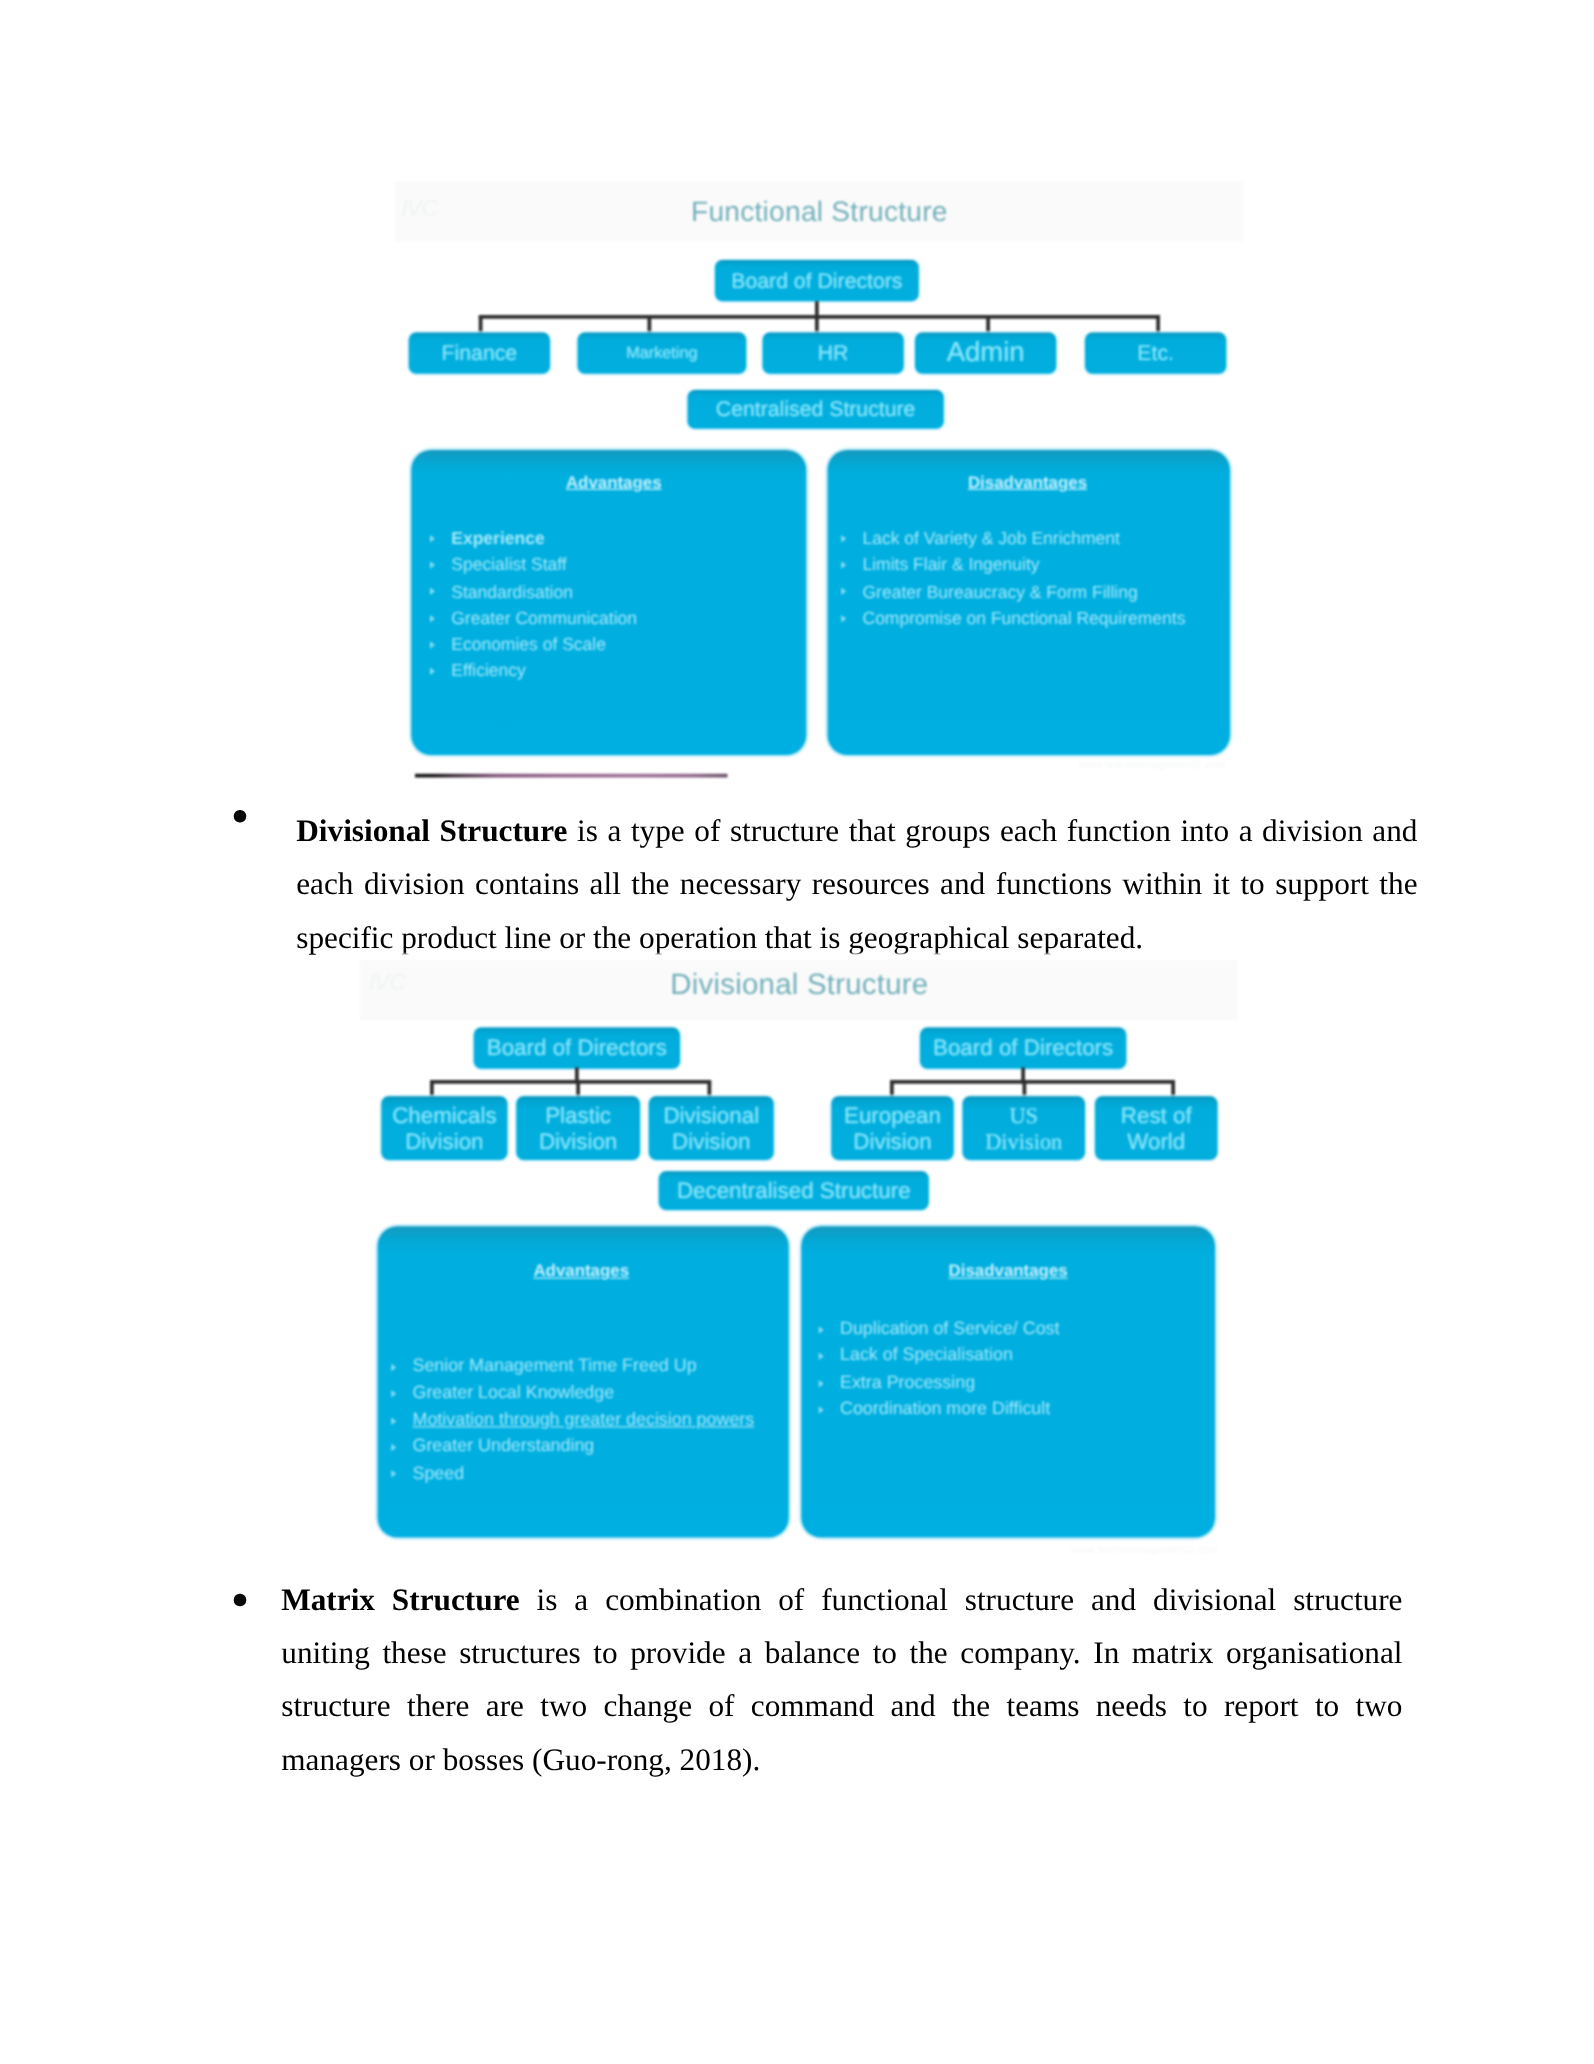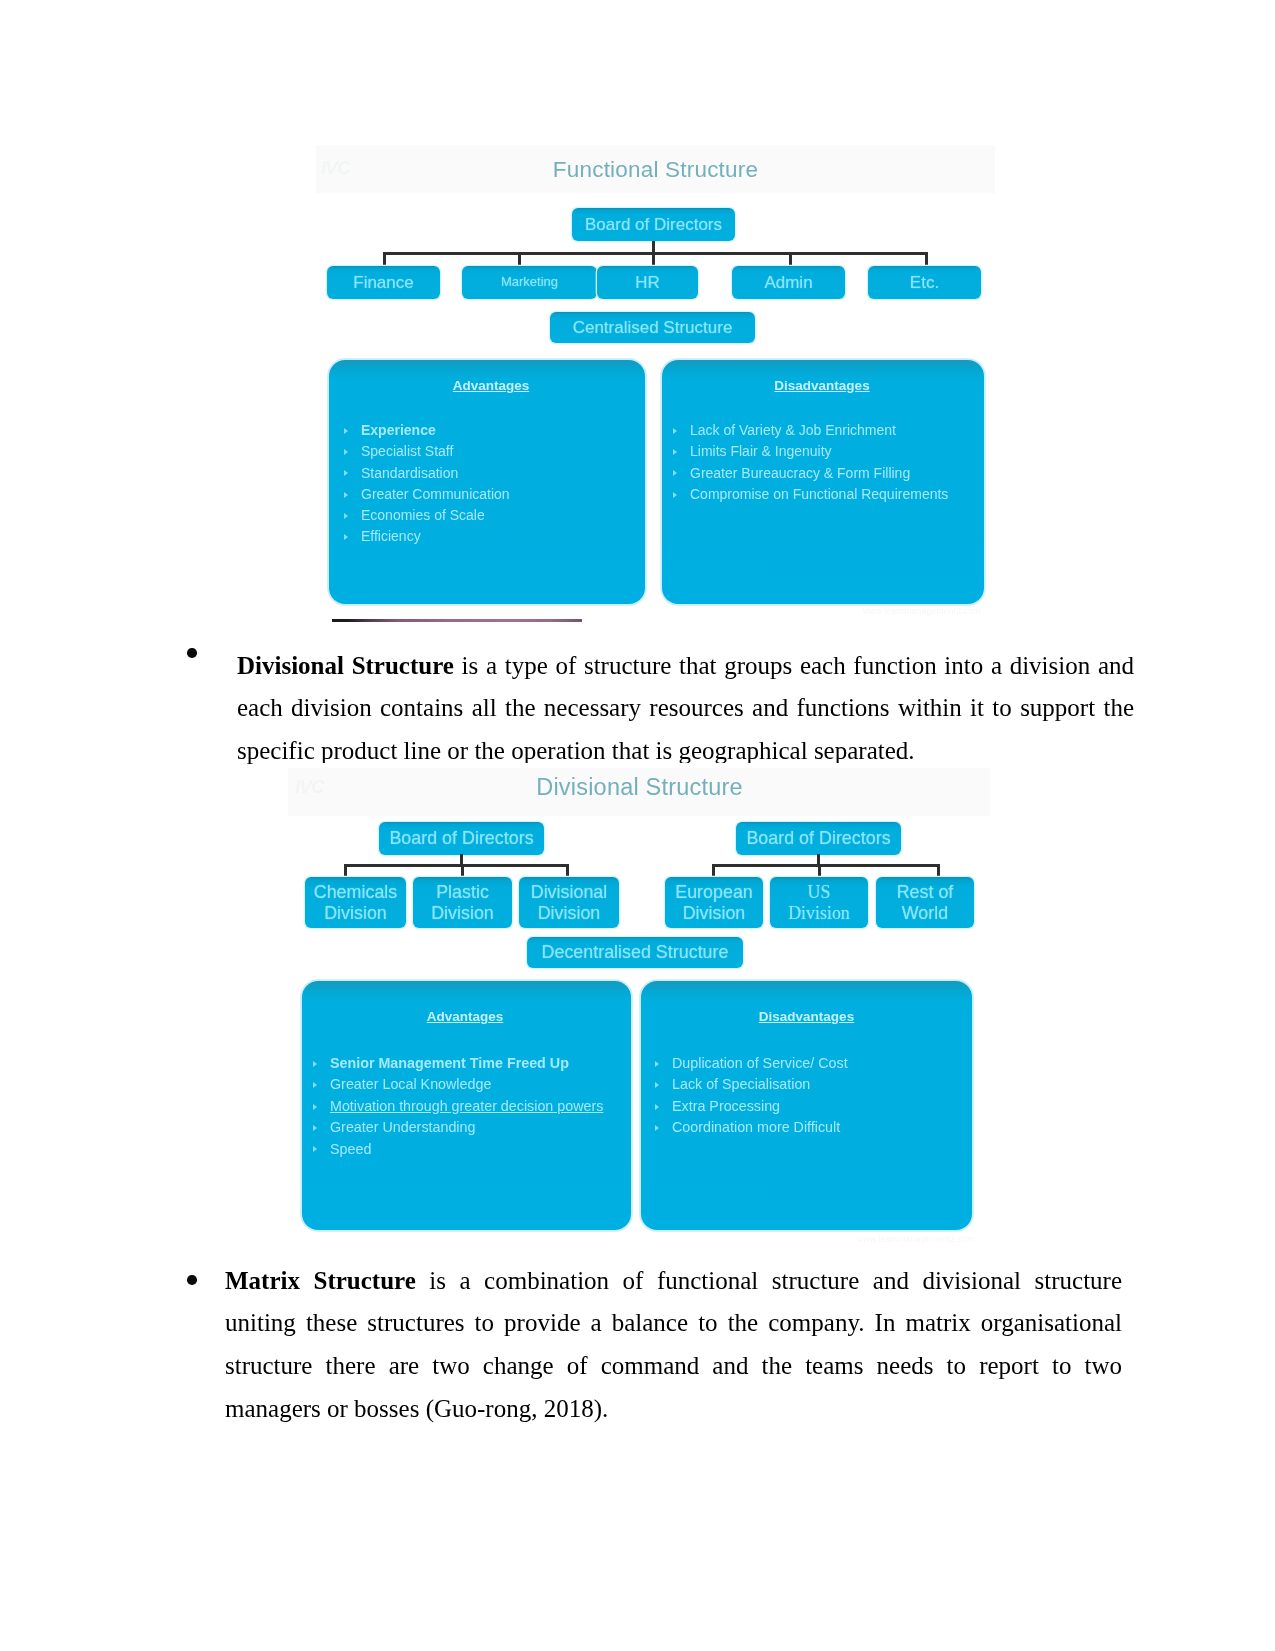"HR" div.nbox { left: 312px -> 325px; width: 101px -> 113px }
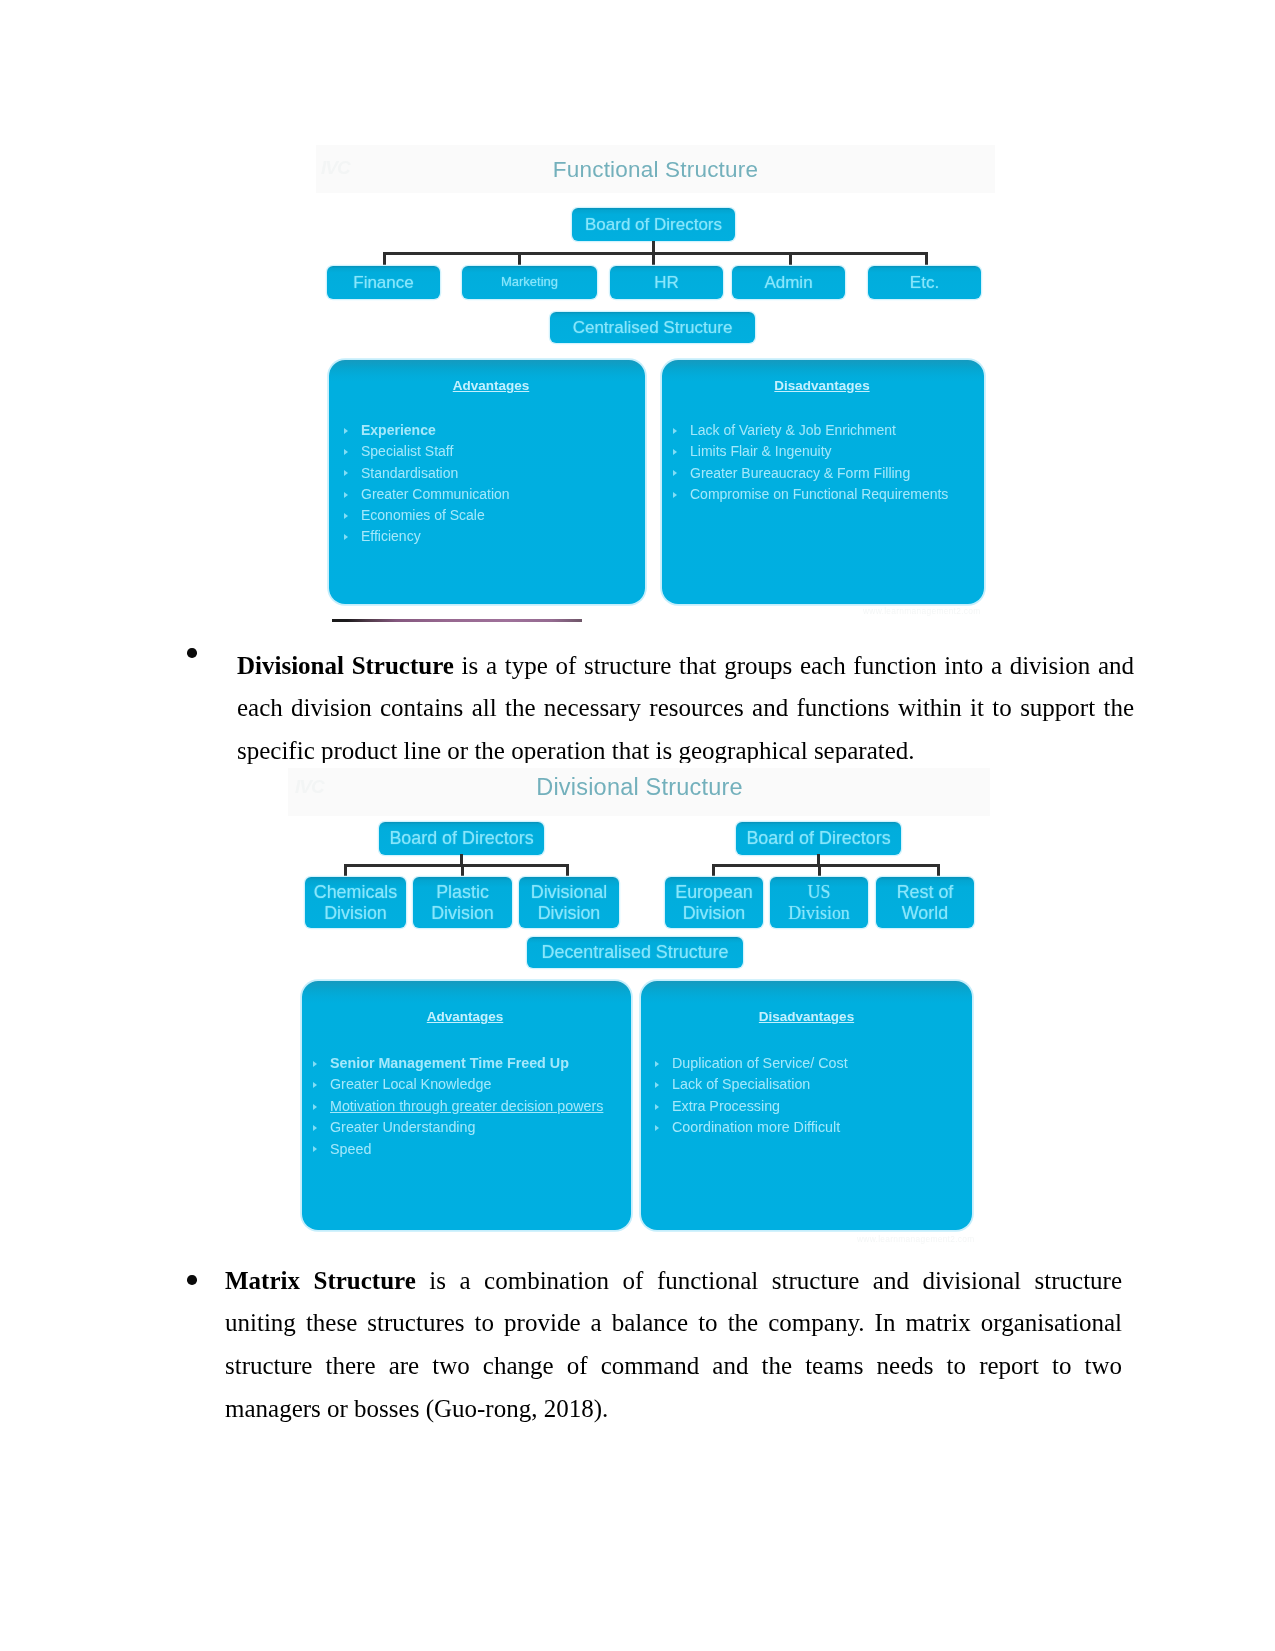"Admin" div.nbox { font-size: 17px -> 22px }
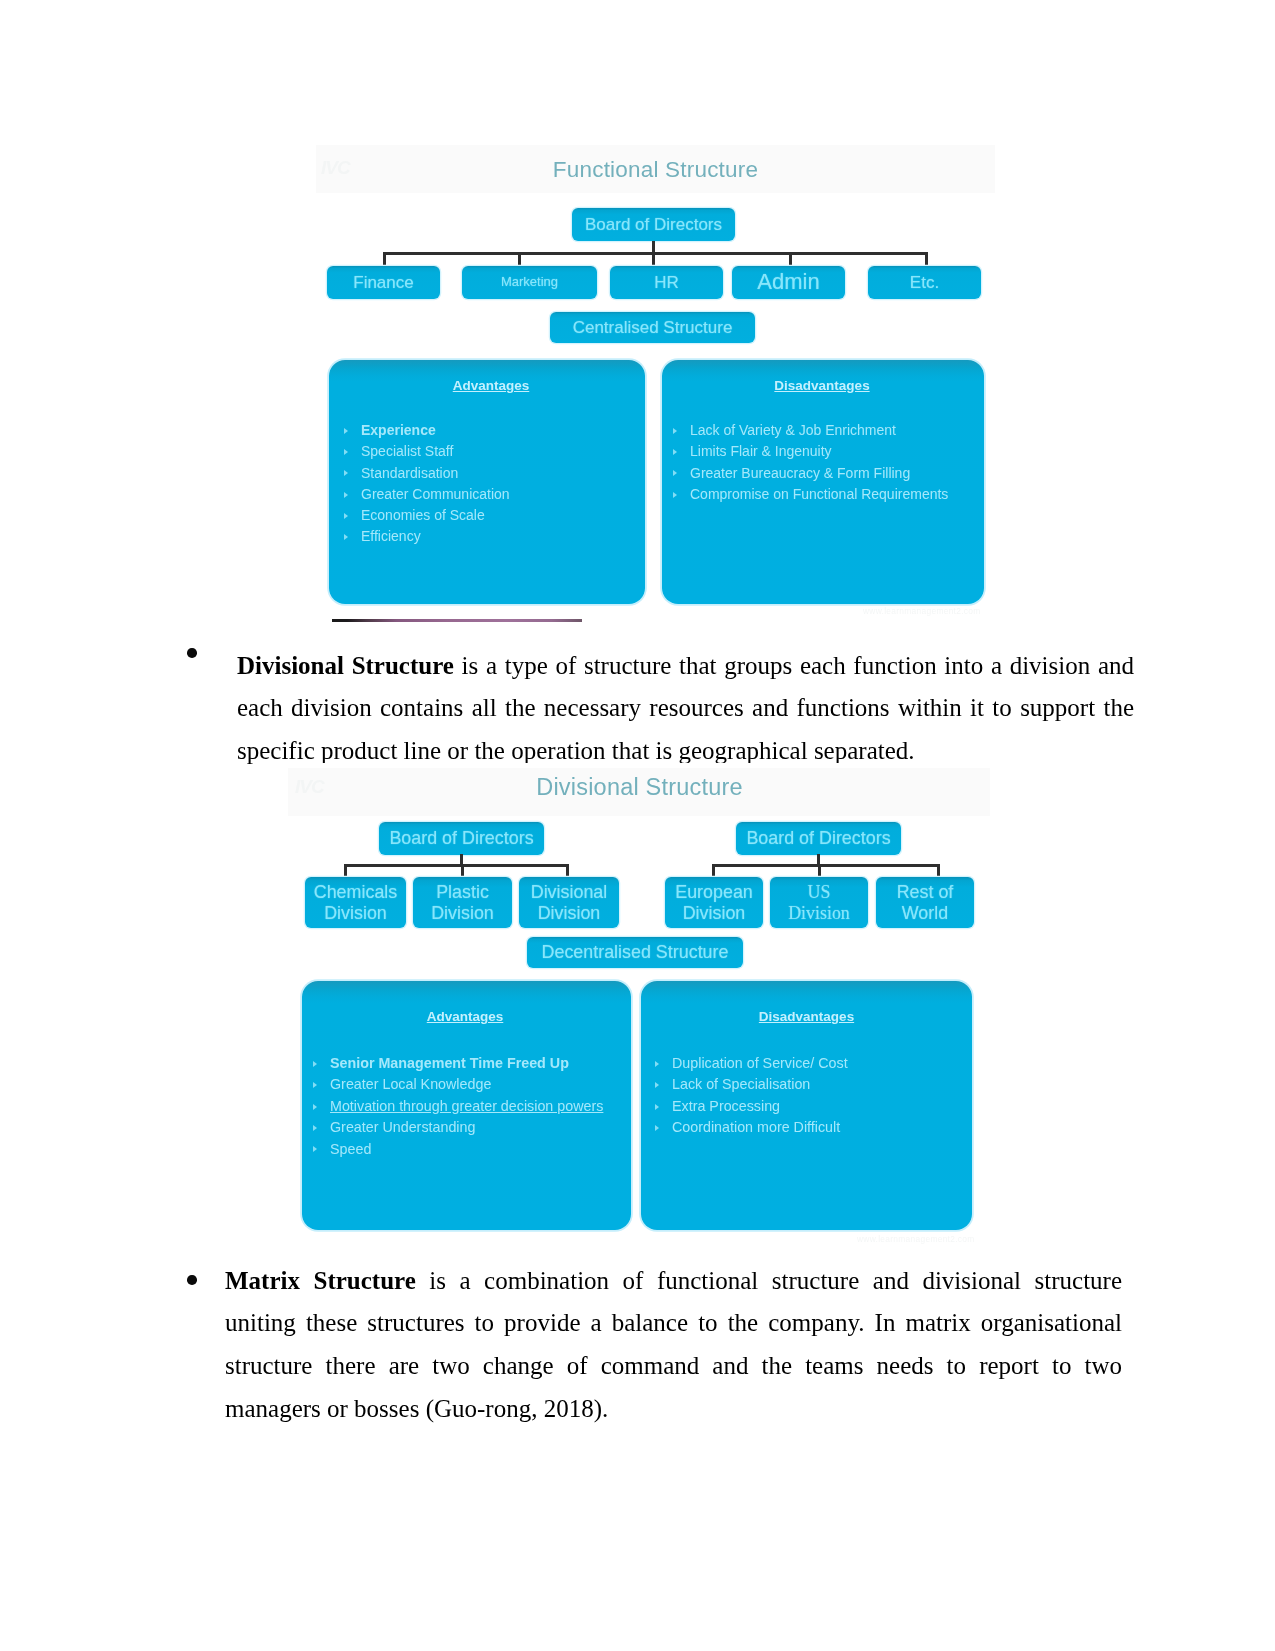"Senior Management Time Freed Up" li { font-weight: bold -> normal; margin-top: none -> 30px }
